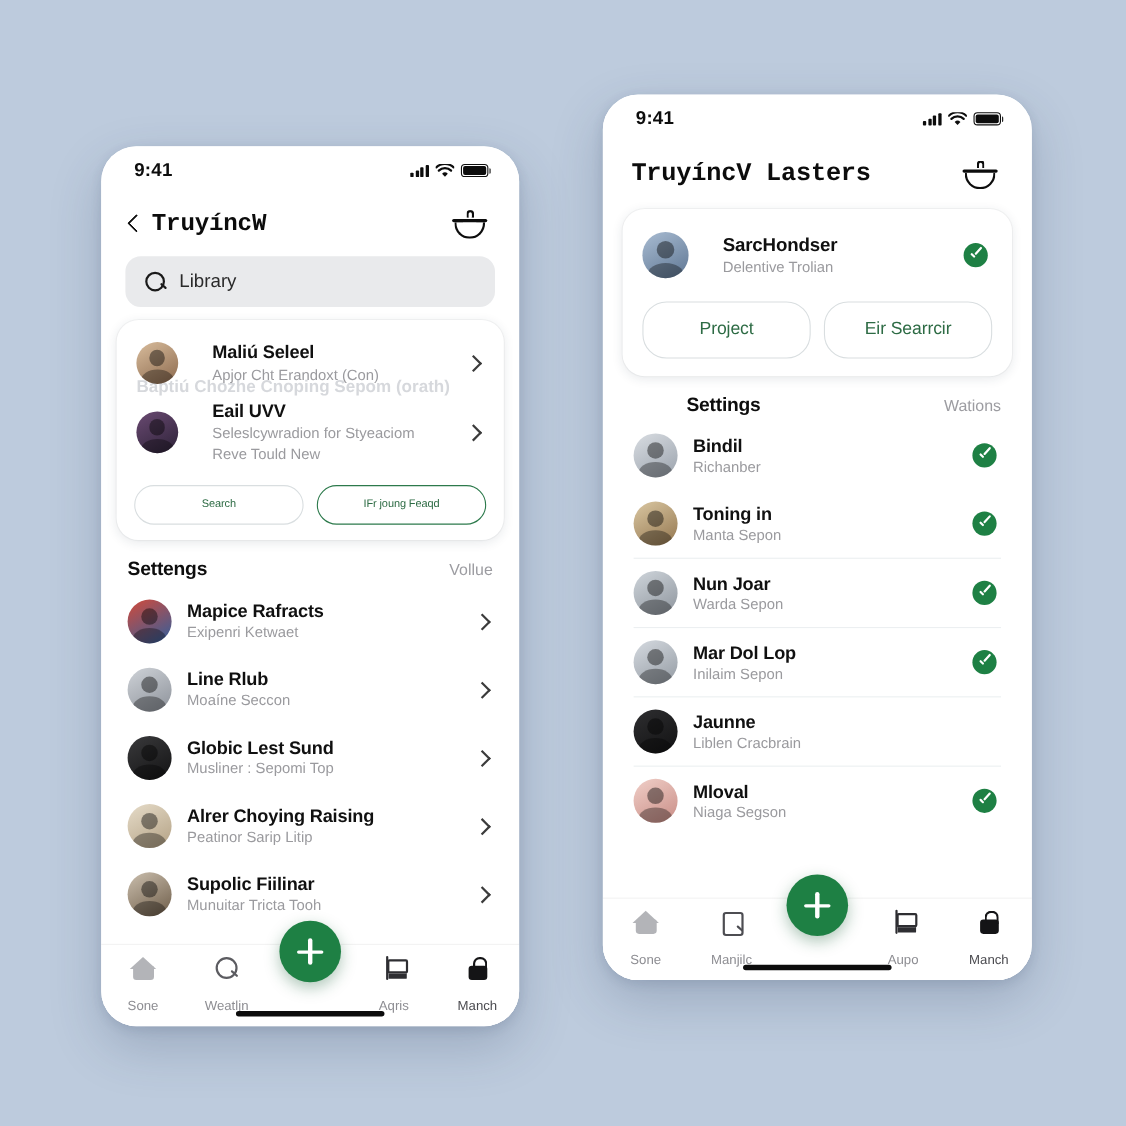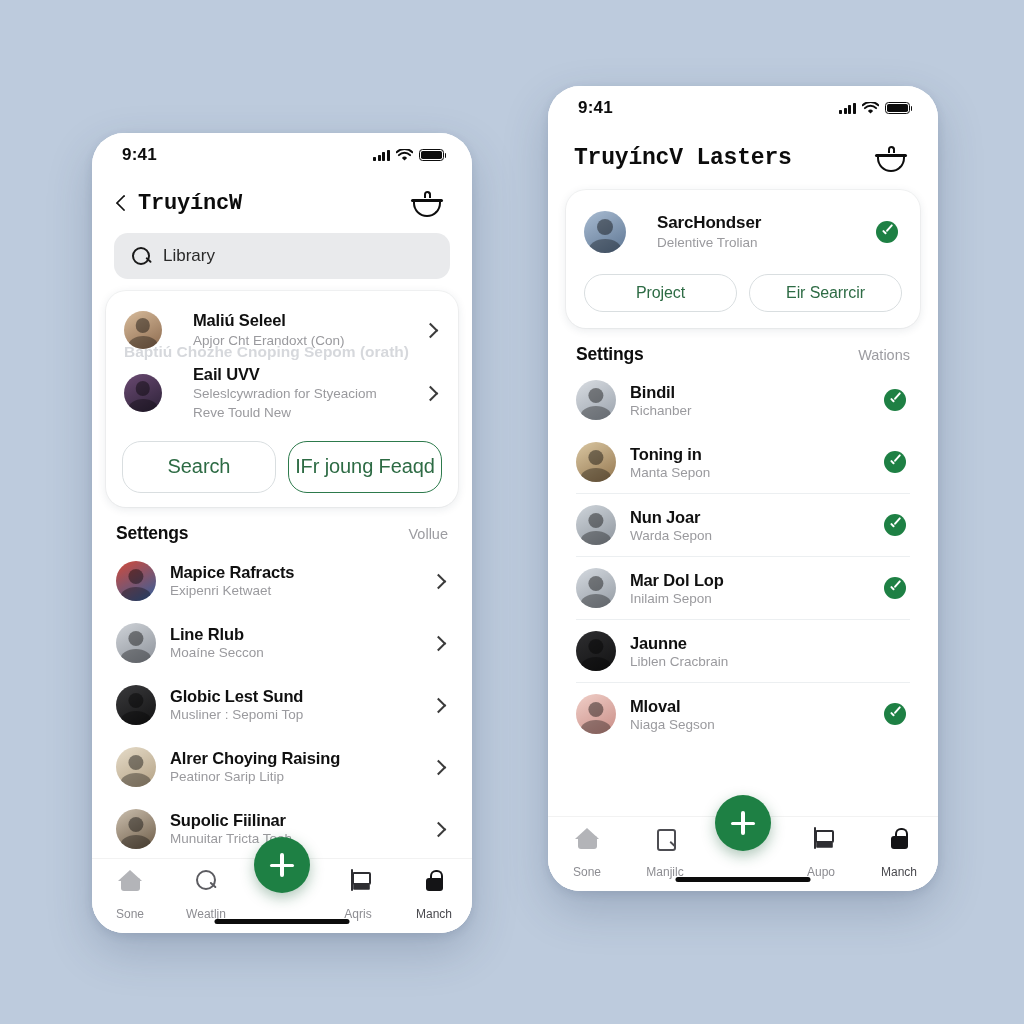"Project" #phone-right .pill { height: 38px -> 52px }
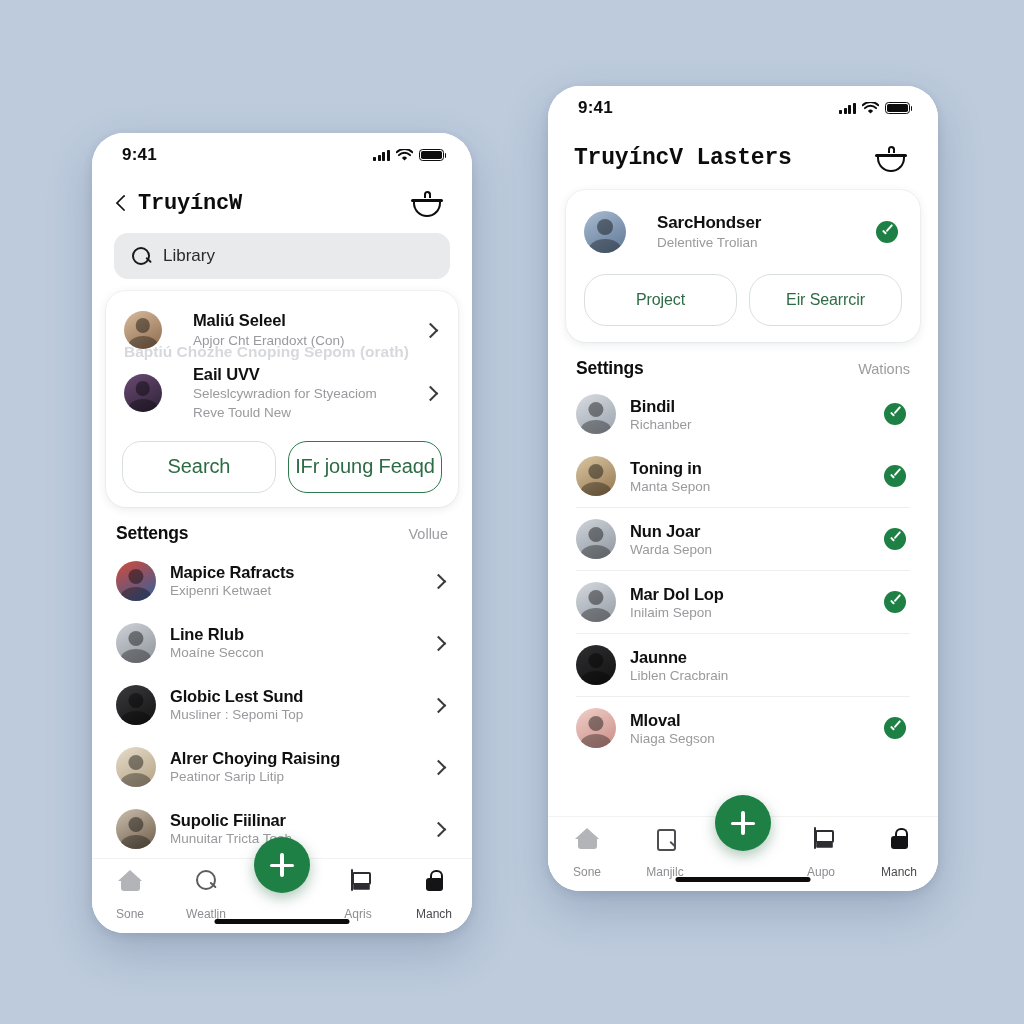"Settings" #phone-right .sect { margin-left: none -> 48px }
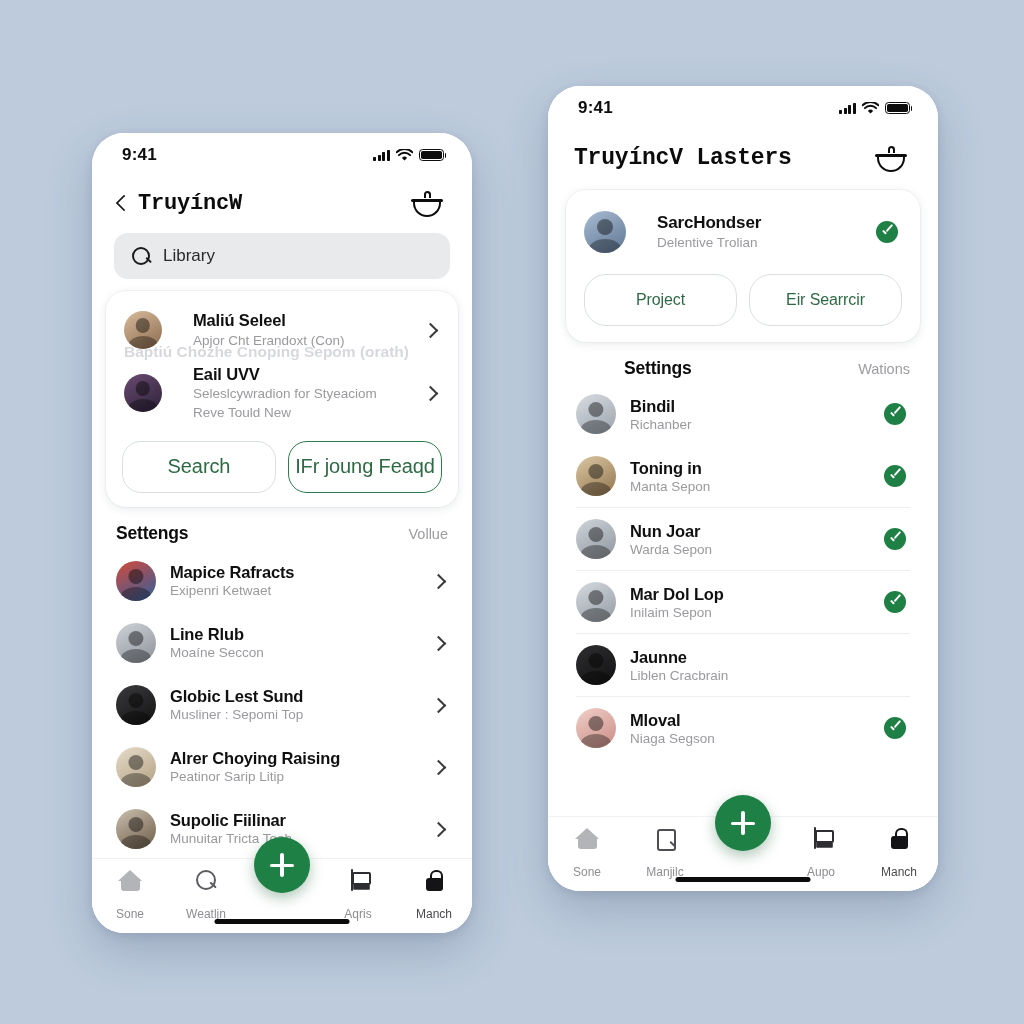"Search" .pill { font-size: 20px -> 10px; height: 52px -> 36px }
